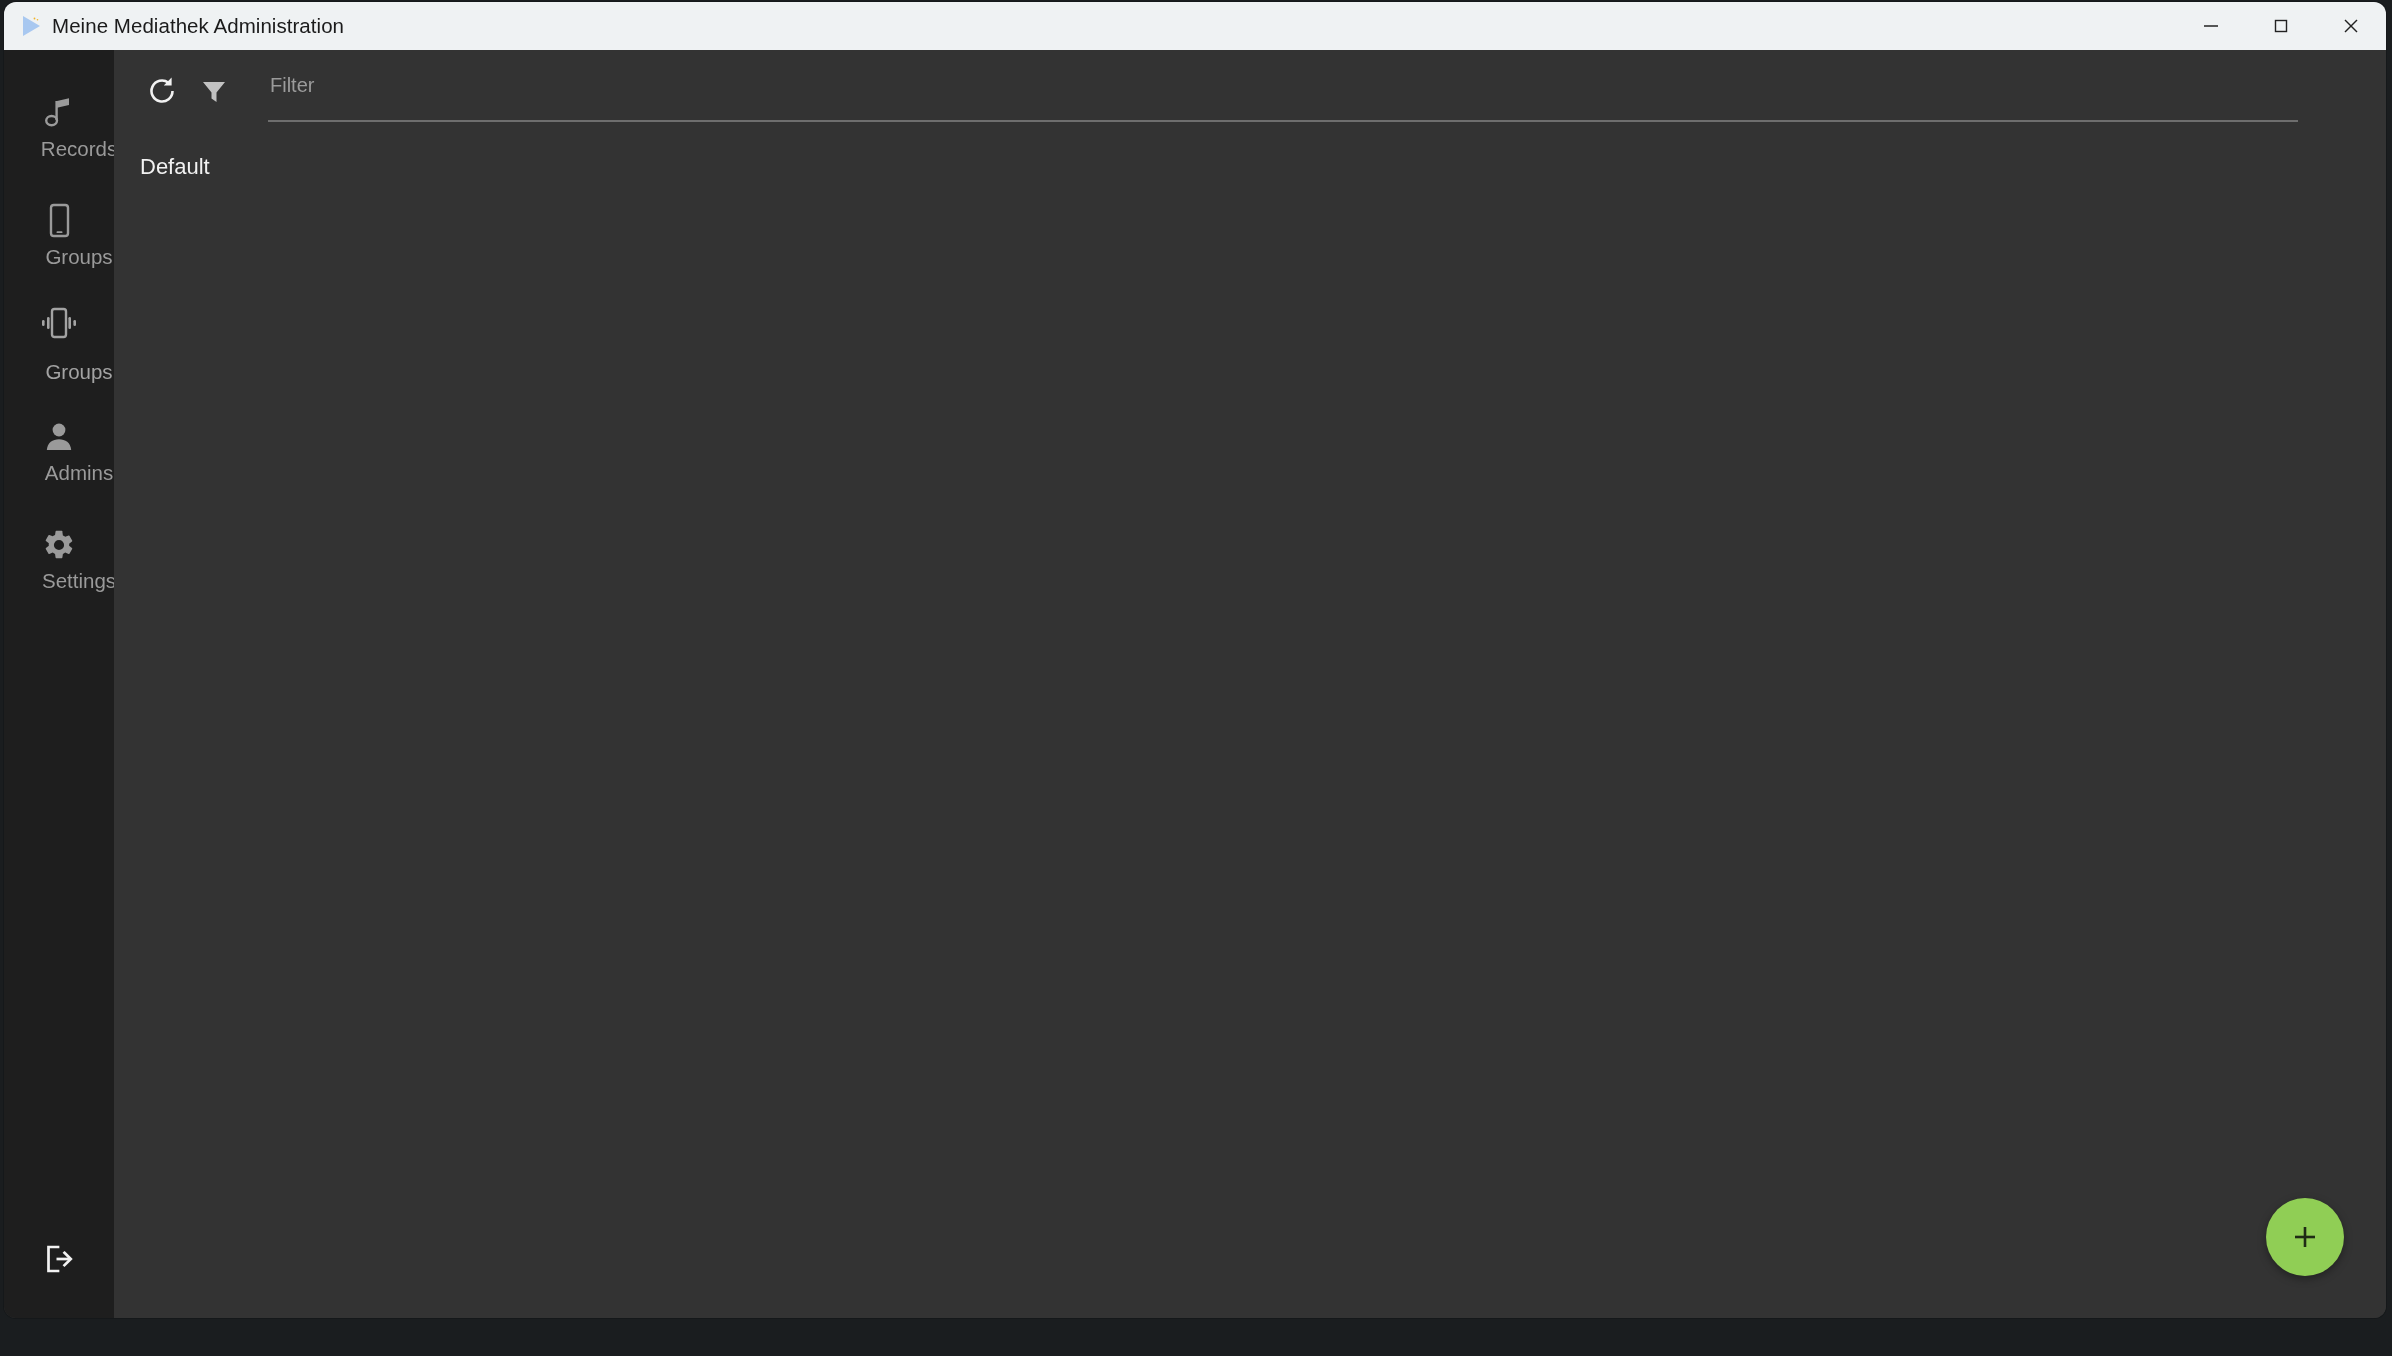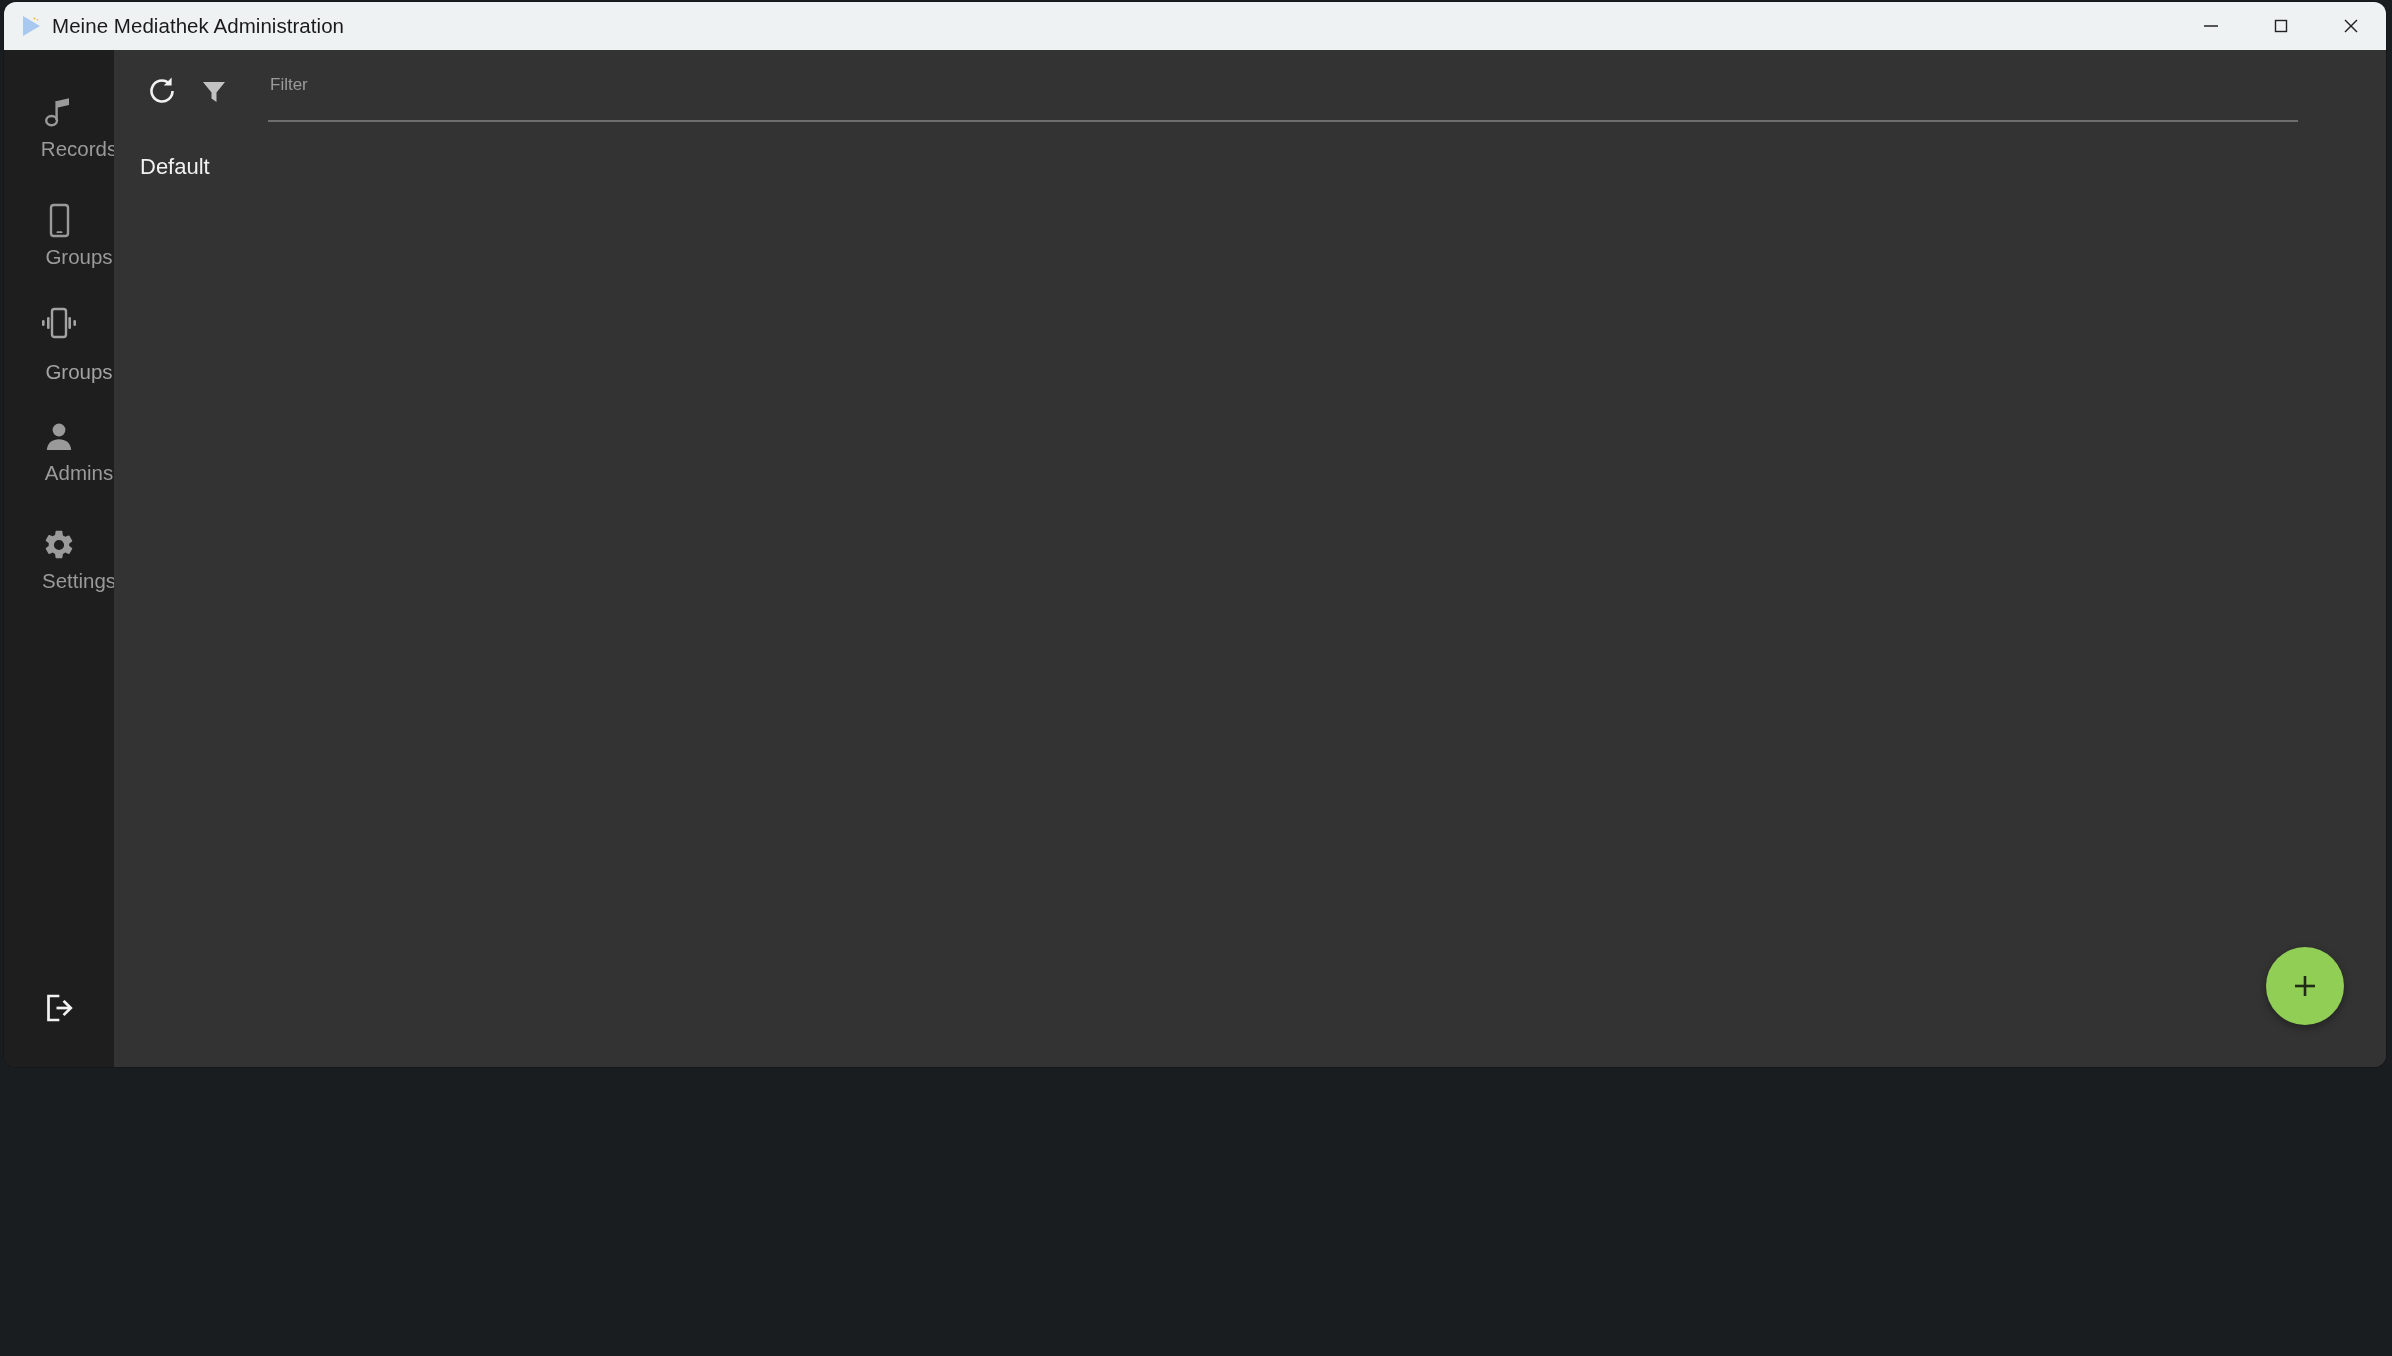"Meine Mediathek Administration" #app-window { height: 1065px -> 1316px }
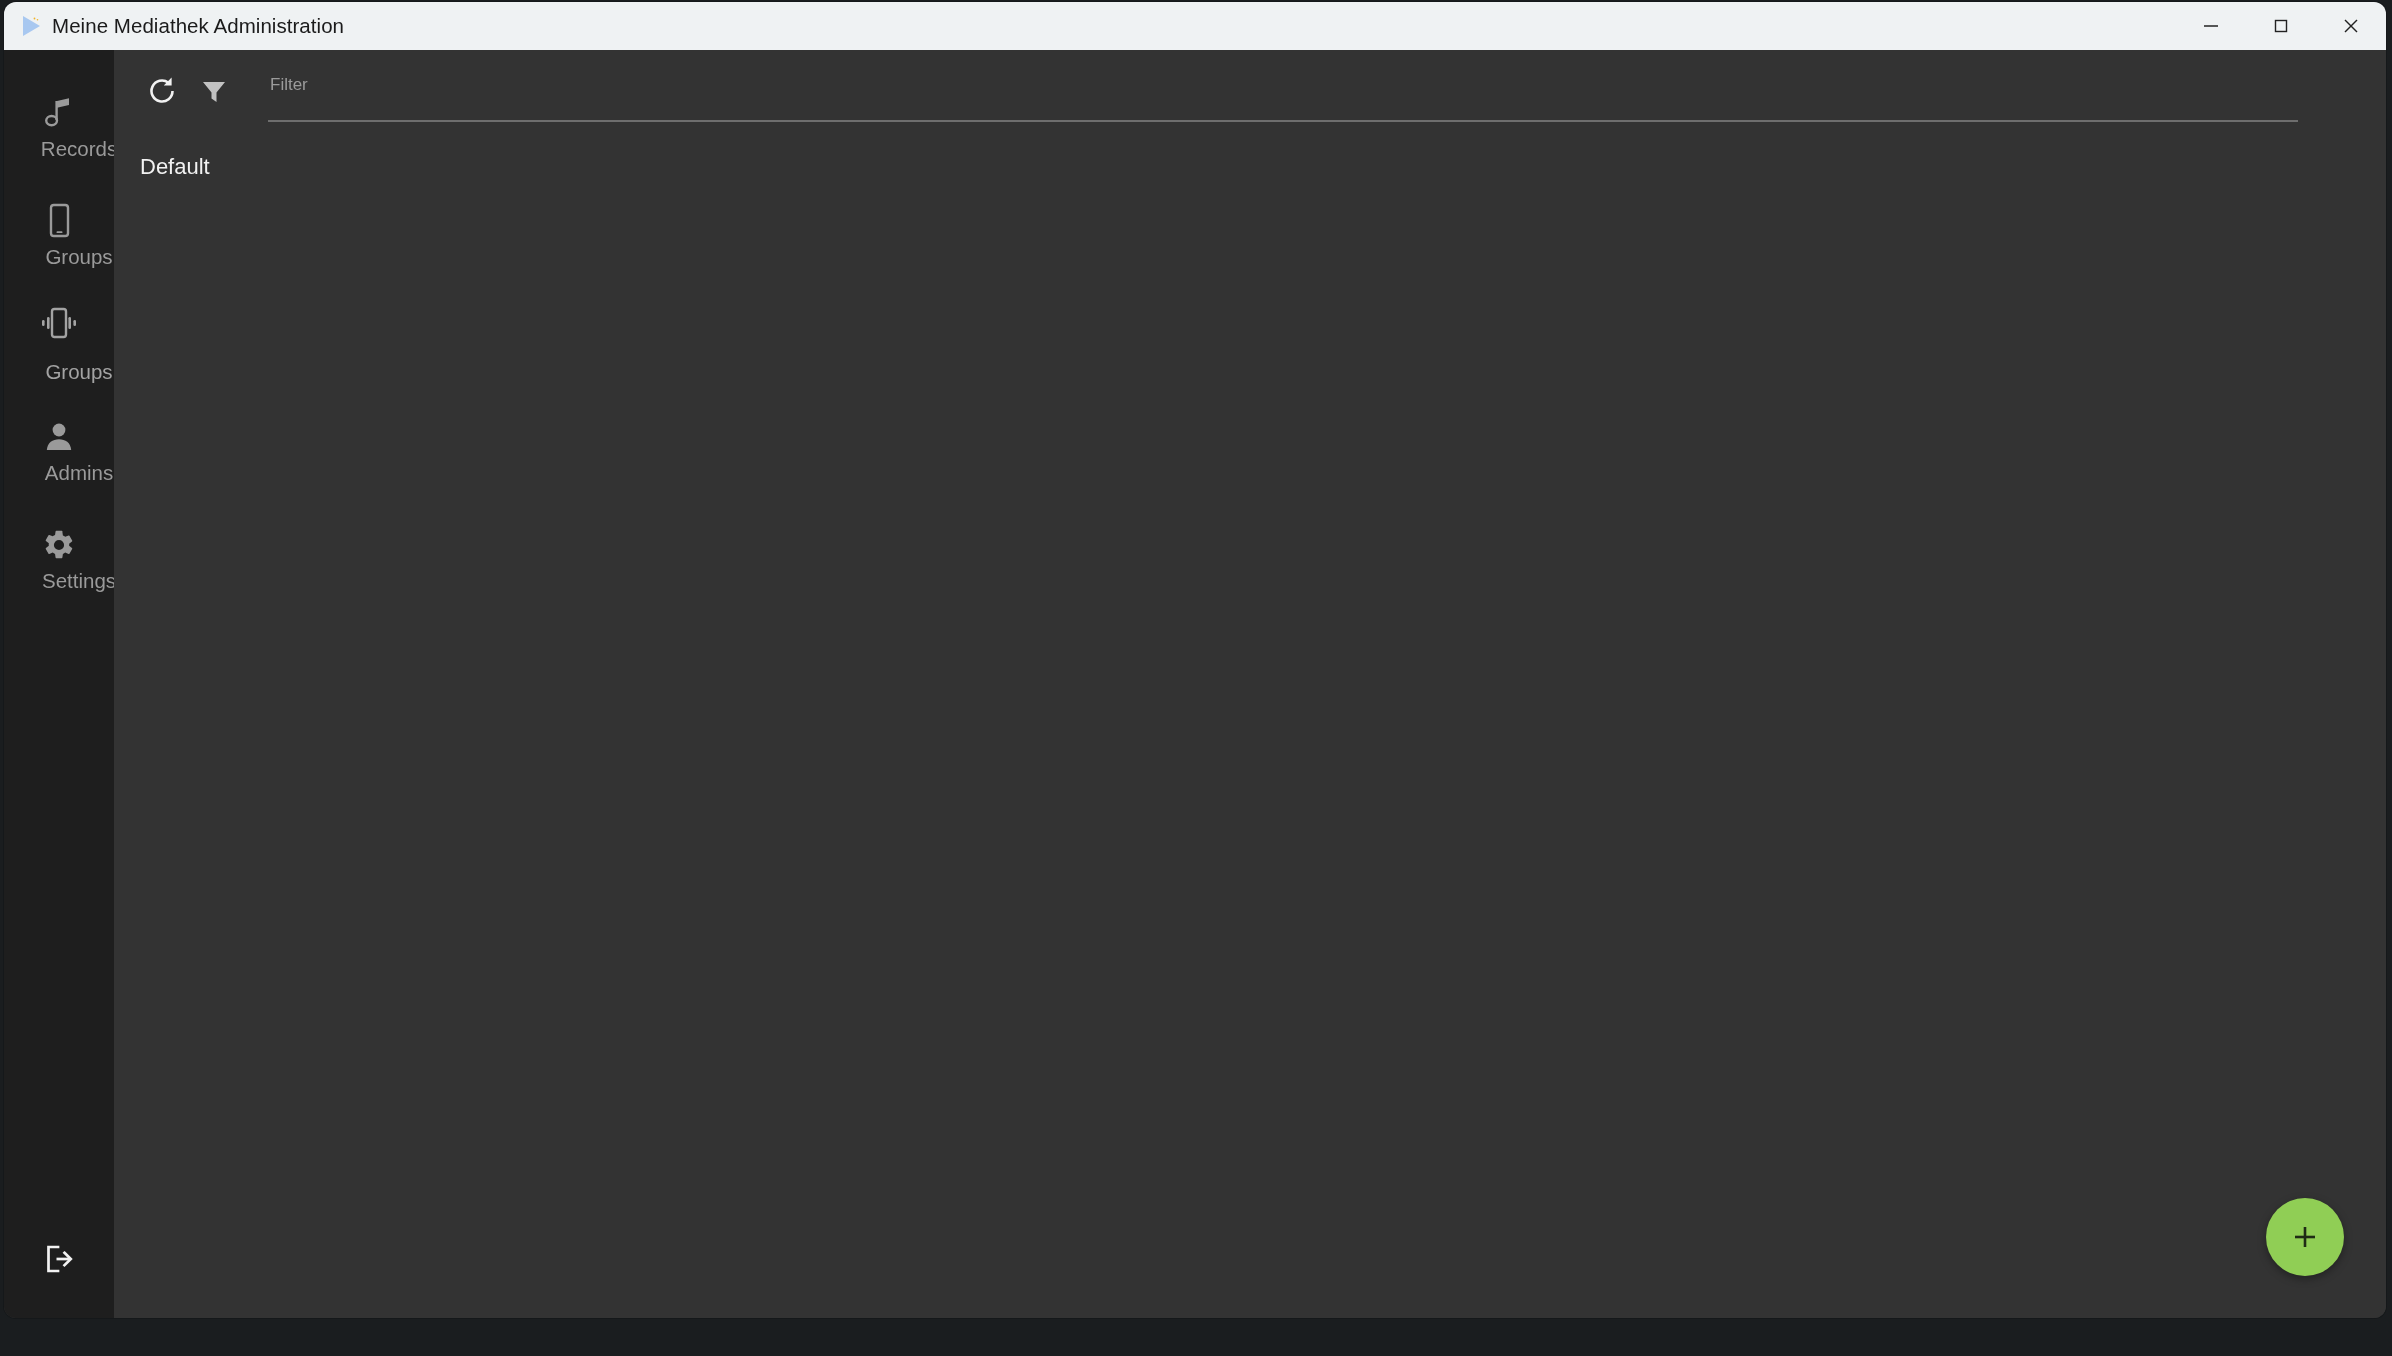"Filter" #filter-input { font-size: 17px -> 20px }
